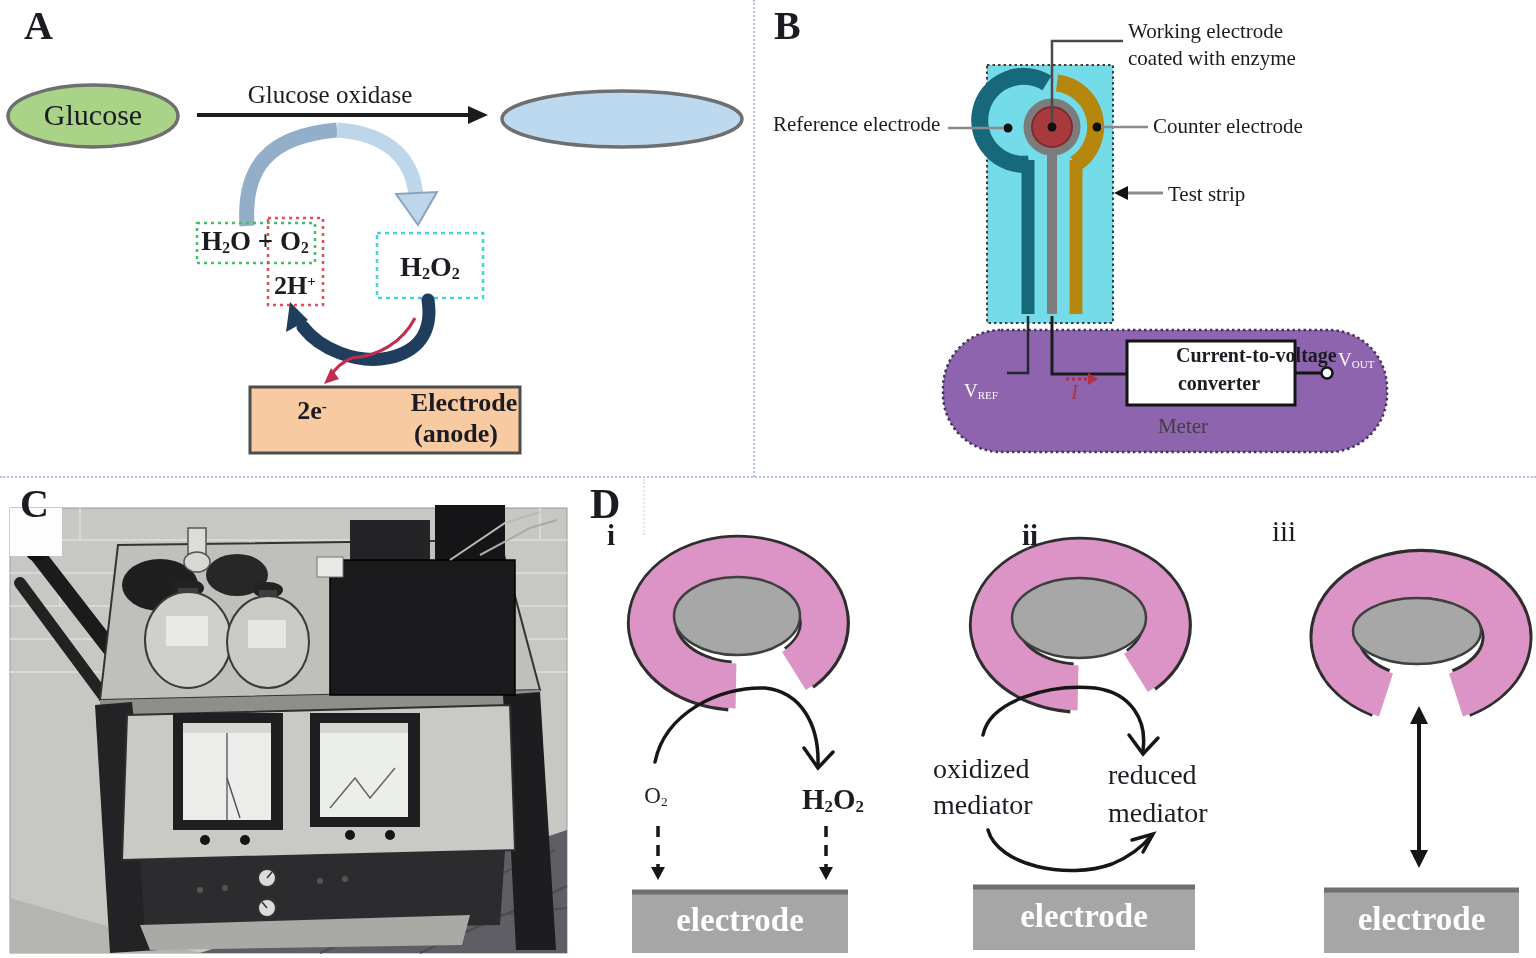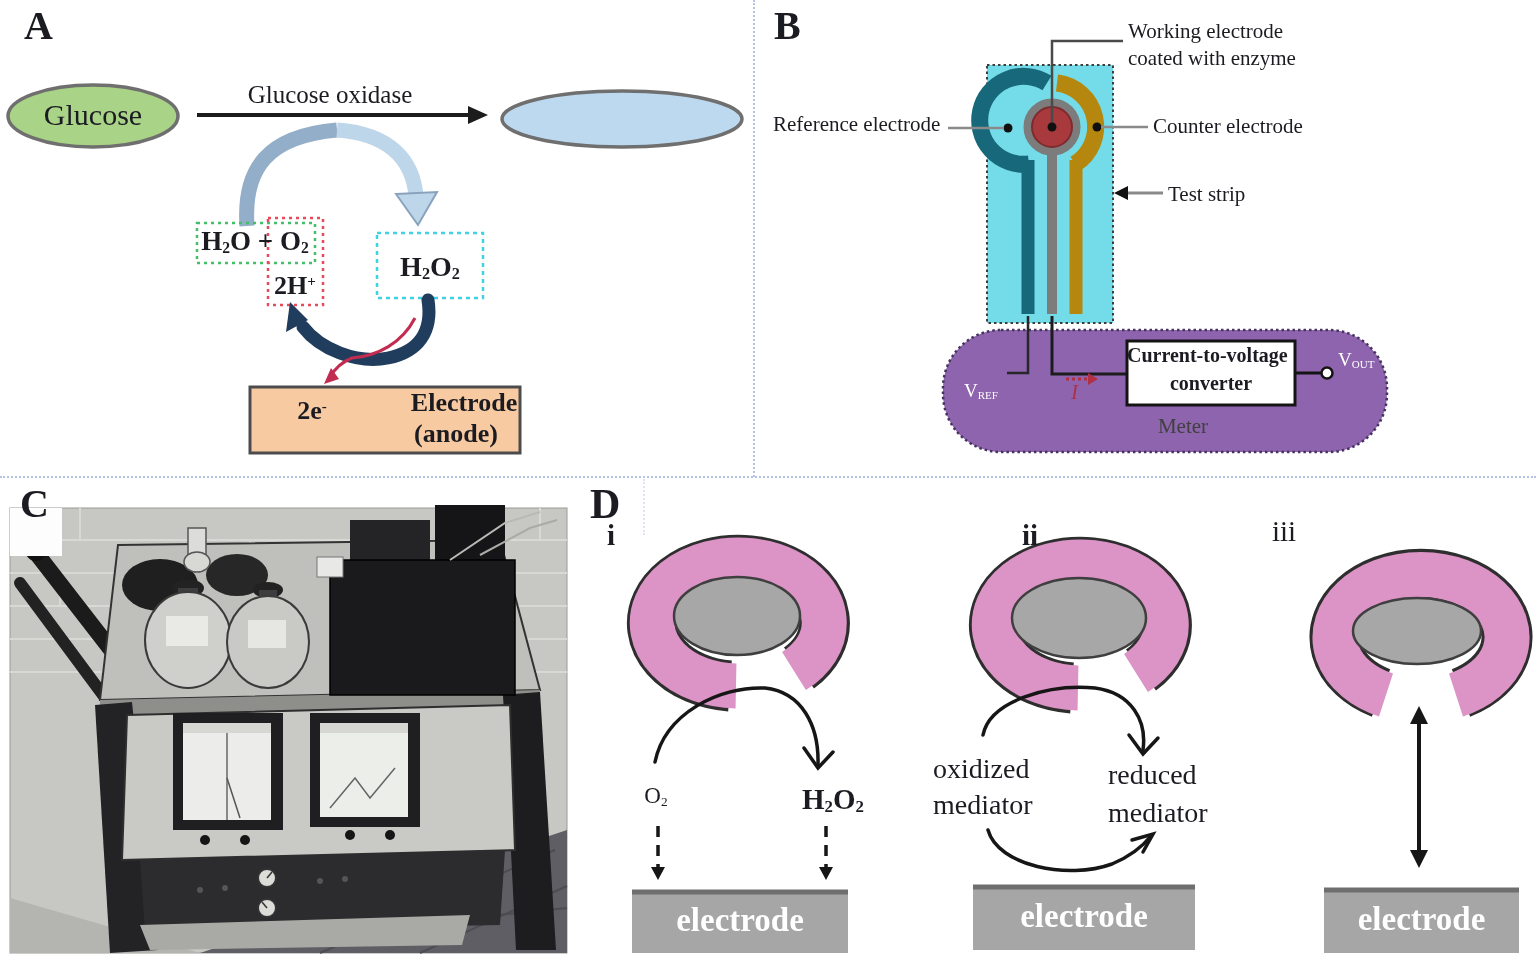"Current-to-voltage" div.lbl { left: 1127px -> 1176px }
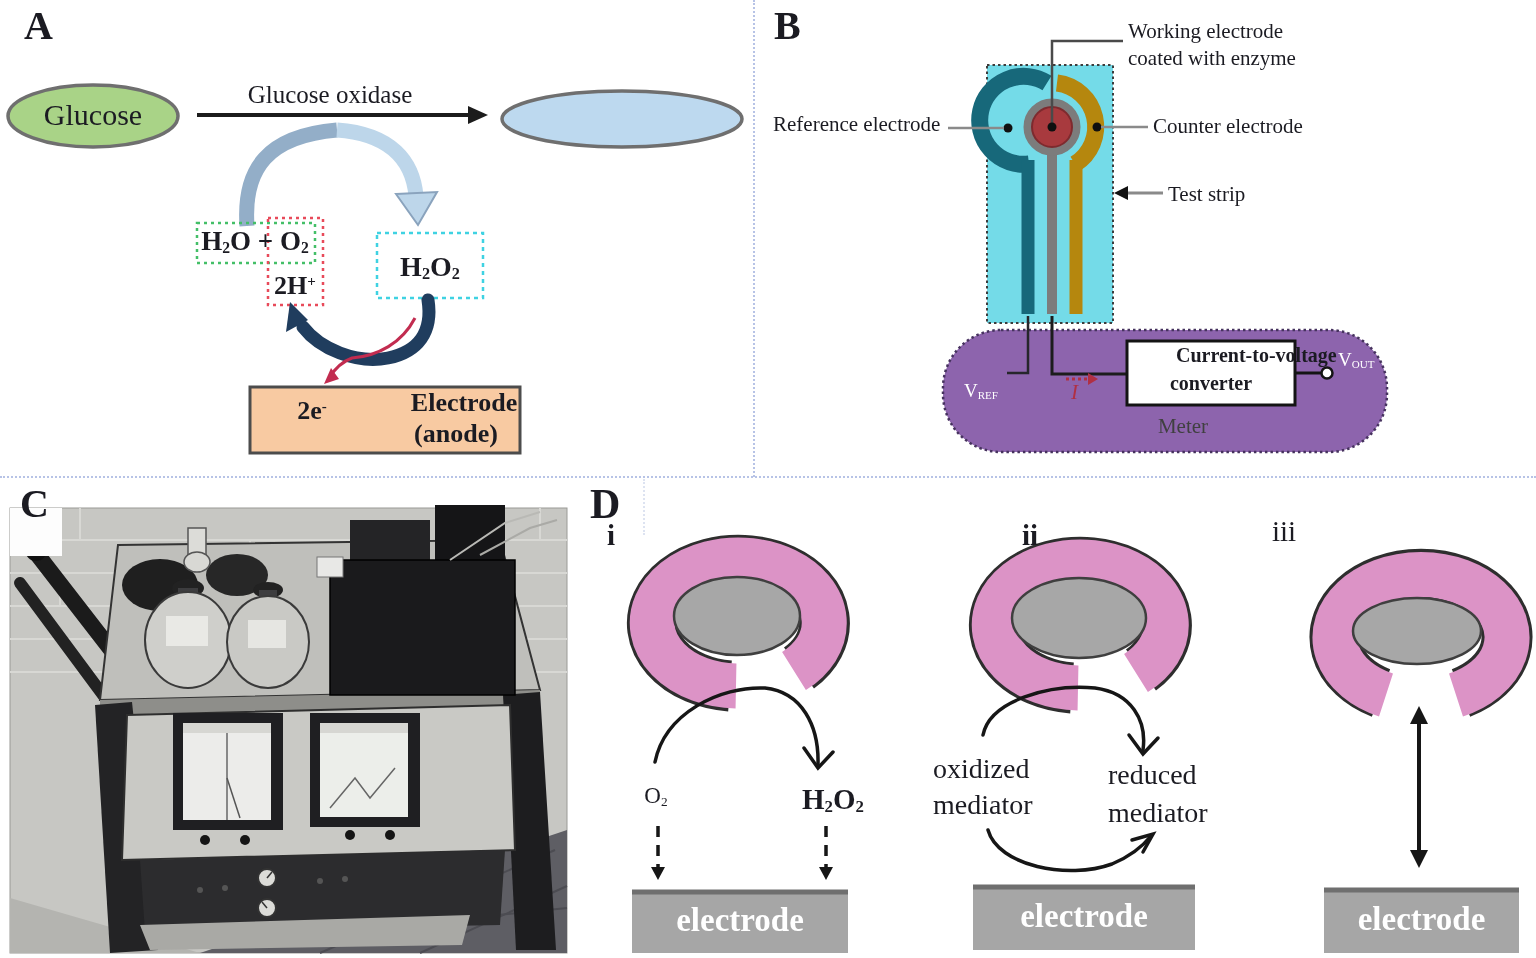"converter" div.lbl { padding-left: none -> 8px }
